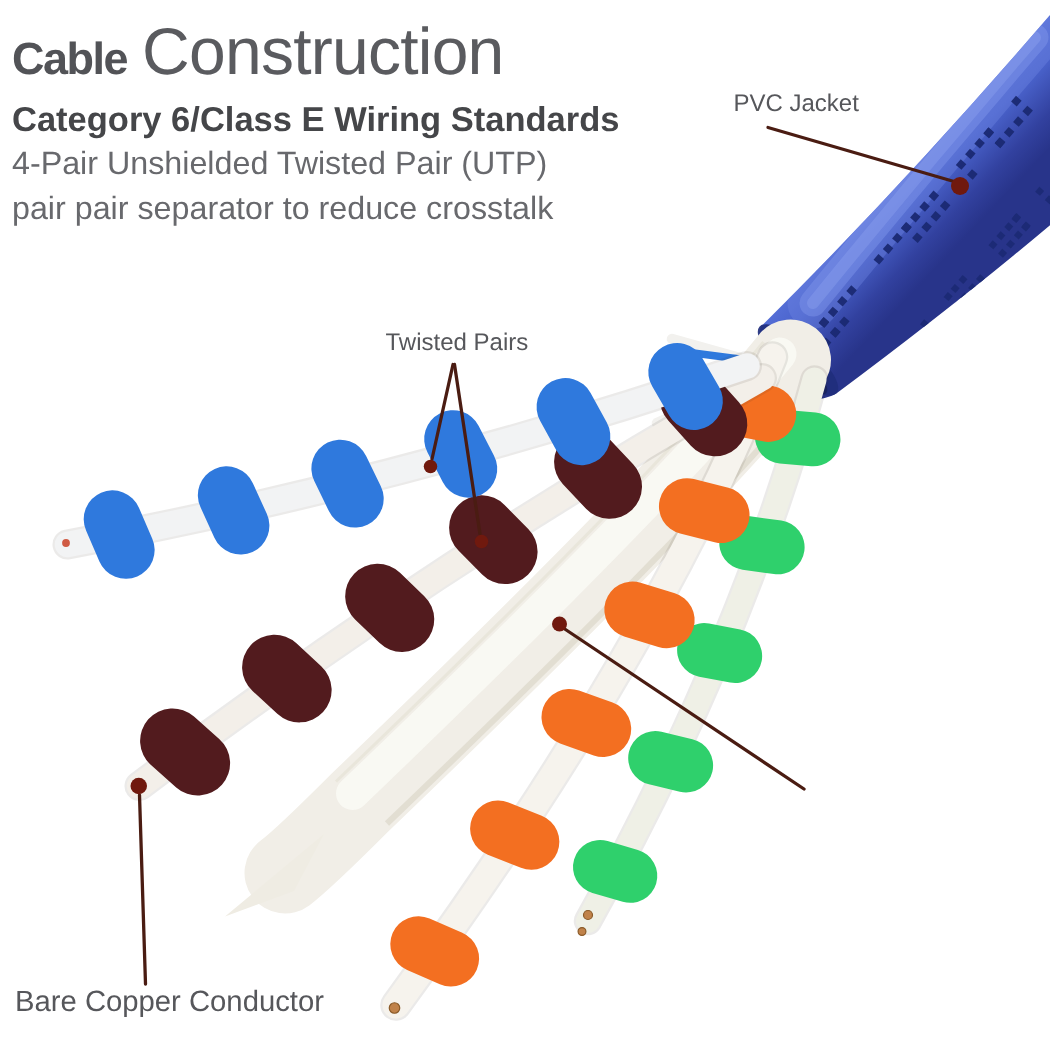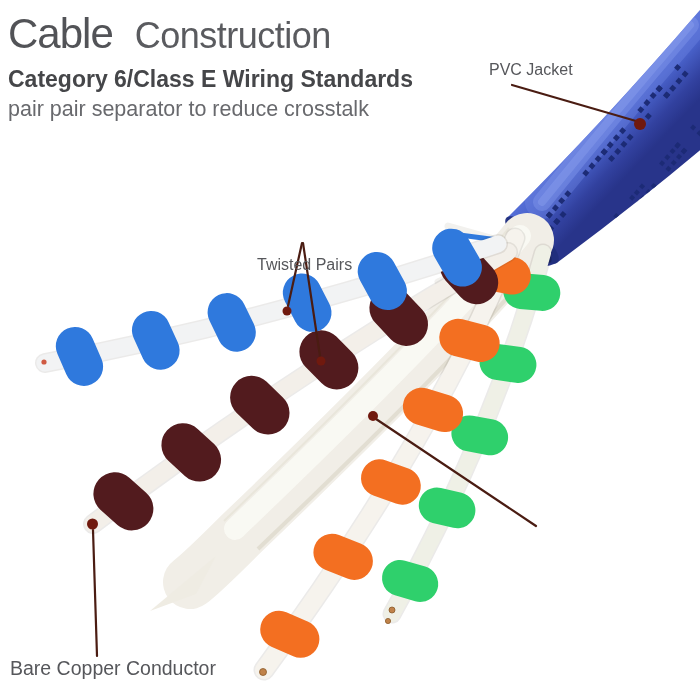"Cable" .title .bold { font-size: 42px -> 30px; font-weight: 400 -> 700 }
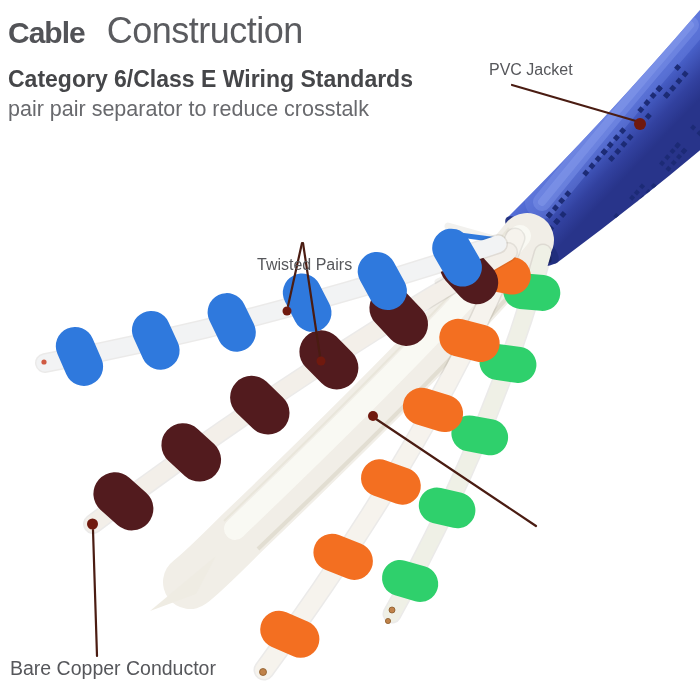"Construction" .title .light { font-size: 36px -> 44px; margin-left: 22px -> 10px }
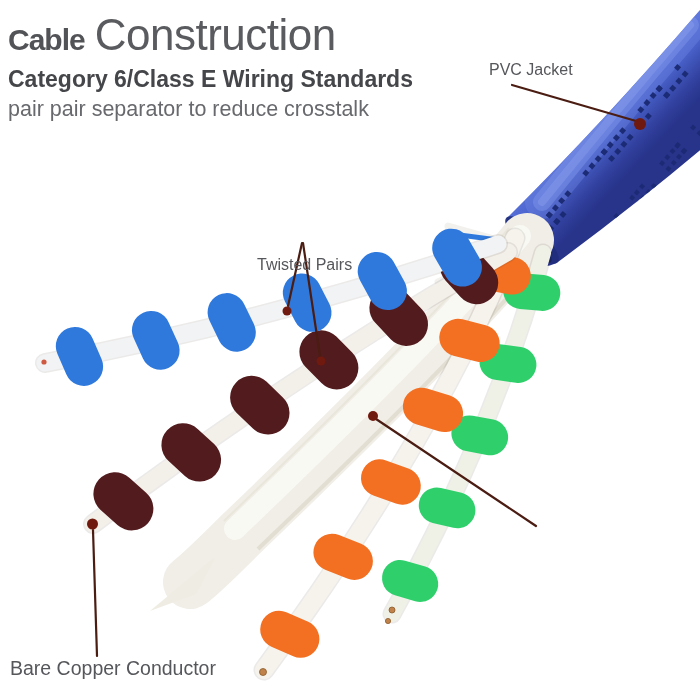"4-Pair Unshielded Twisted Pair (UTP)" div { html: none -> <div>4-Pair Unshielded Twisted Pair (UTP)</div> }
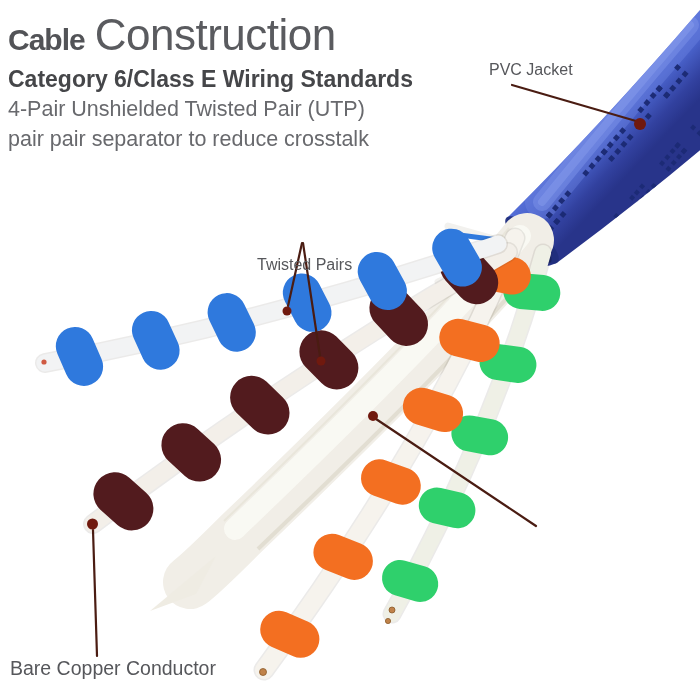"Twisted Pairs" .co-tp { margin-top: 36px -> none }
